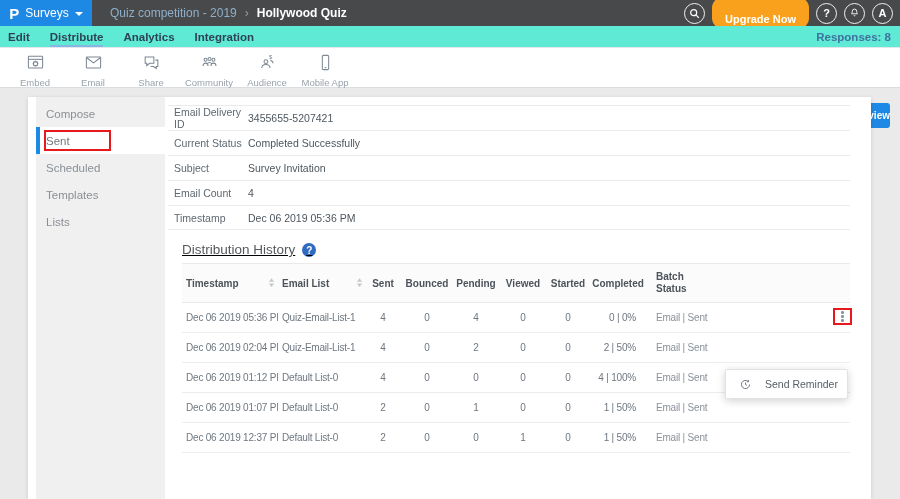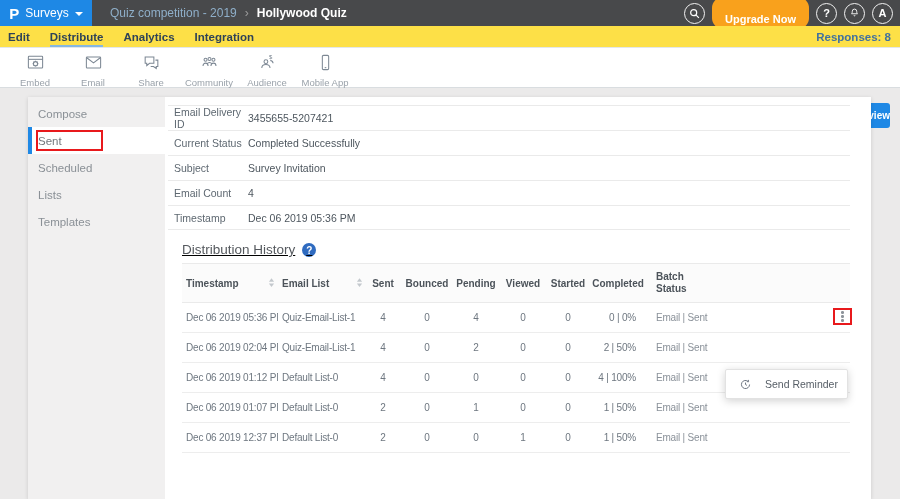"Edit" .navbar { background: #fde047 -> #5eead4 }
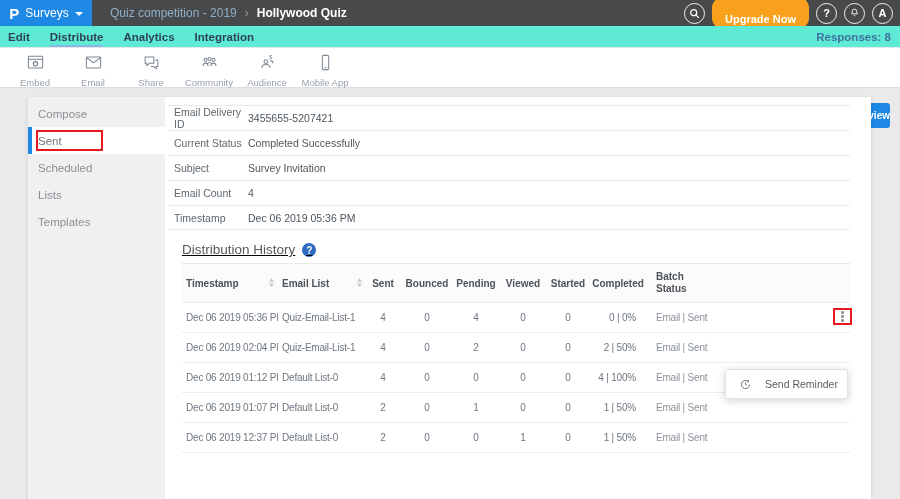"Compose" .sidebar { left: 0 -> 8px }
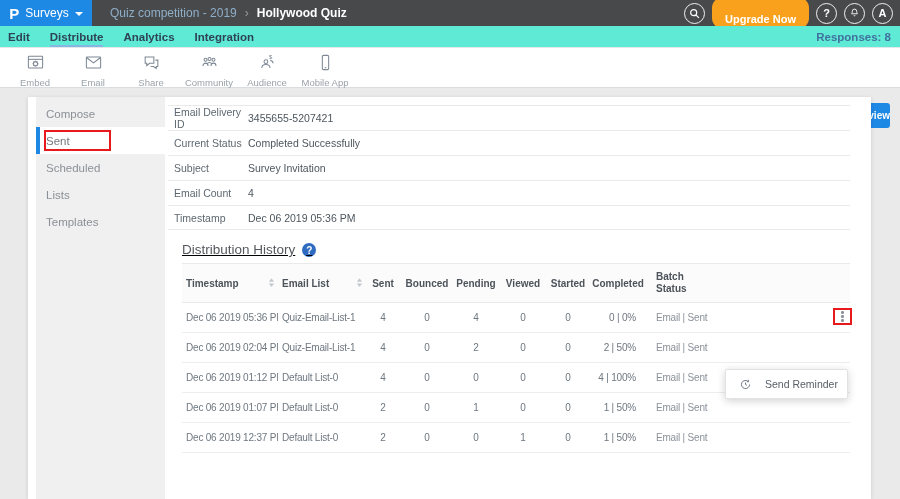"Lists" div.side-item { order: before "Templates" -> after "Templates" }
